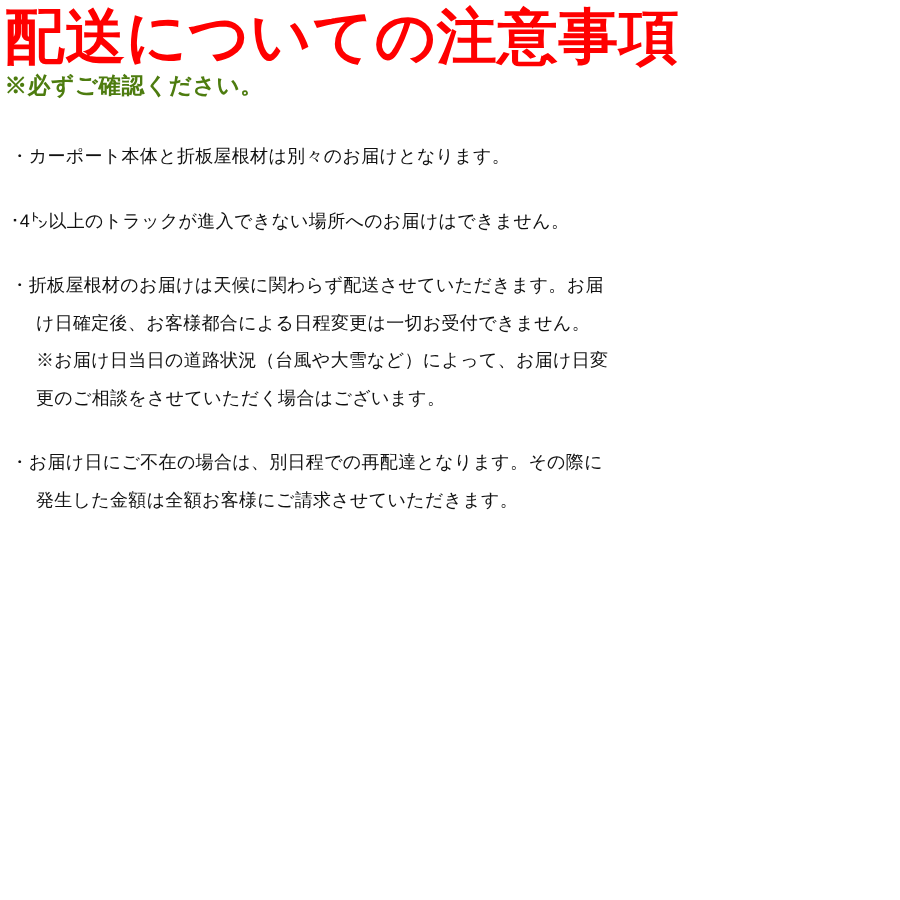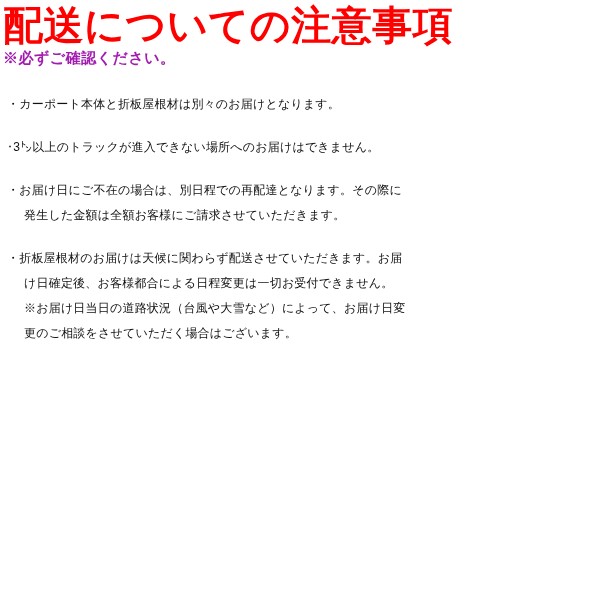"※必ずご確認ください。" .subtitle { color: #a21caf -> #4d7c0f }
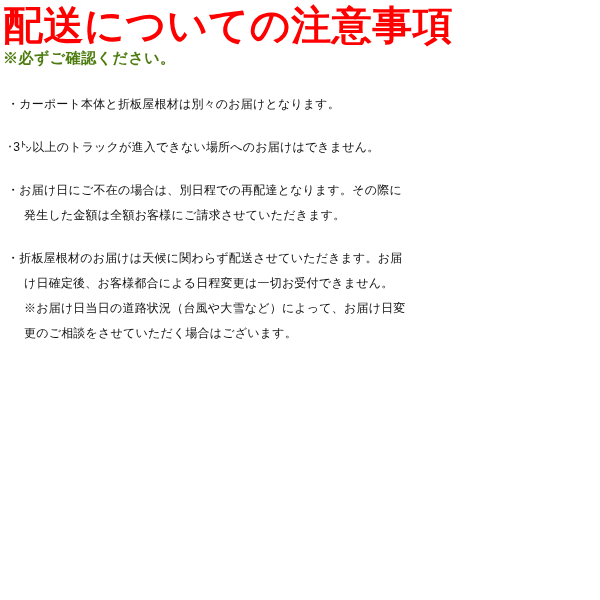"・3㌧以上のトラックが進入できない場所へのお届けはできません。" div.notice-item { text: 3 -> 4 }
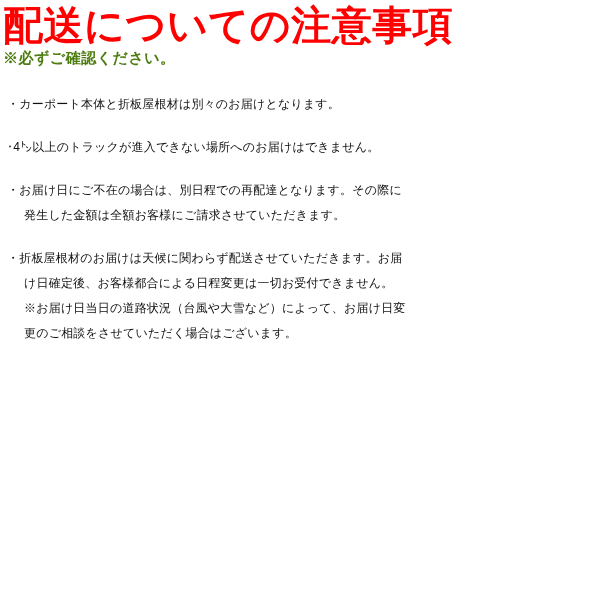"・お届け日にご不在の場合は、別日程での再配達となります。その際に" div.notice-item { order: before "・折板屋根材のお届けは天候に関わらず配送させていただきます。お届" -> after "・折板屋根材のお届けは天候に関わらず配送させていただきます。お届" }
